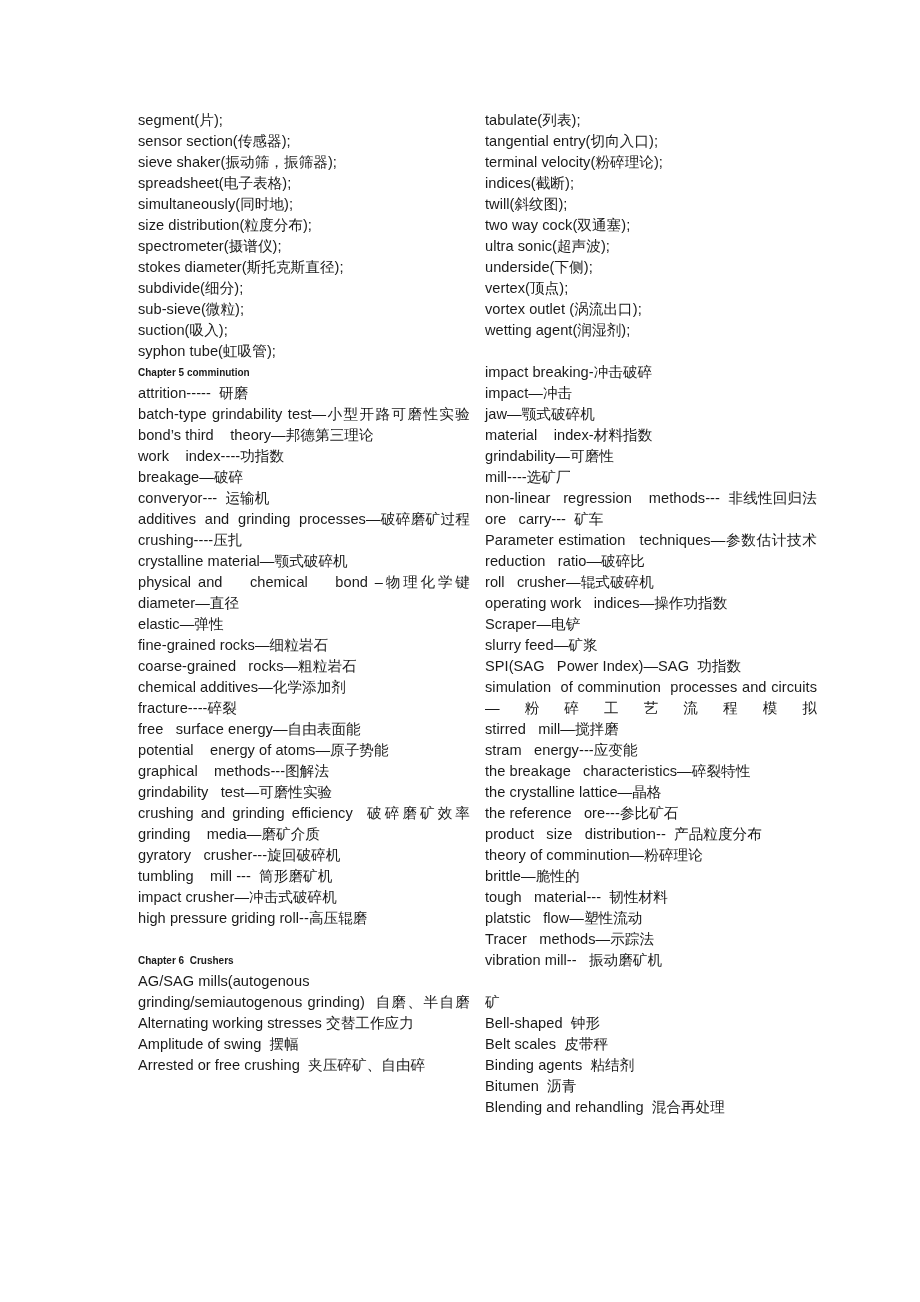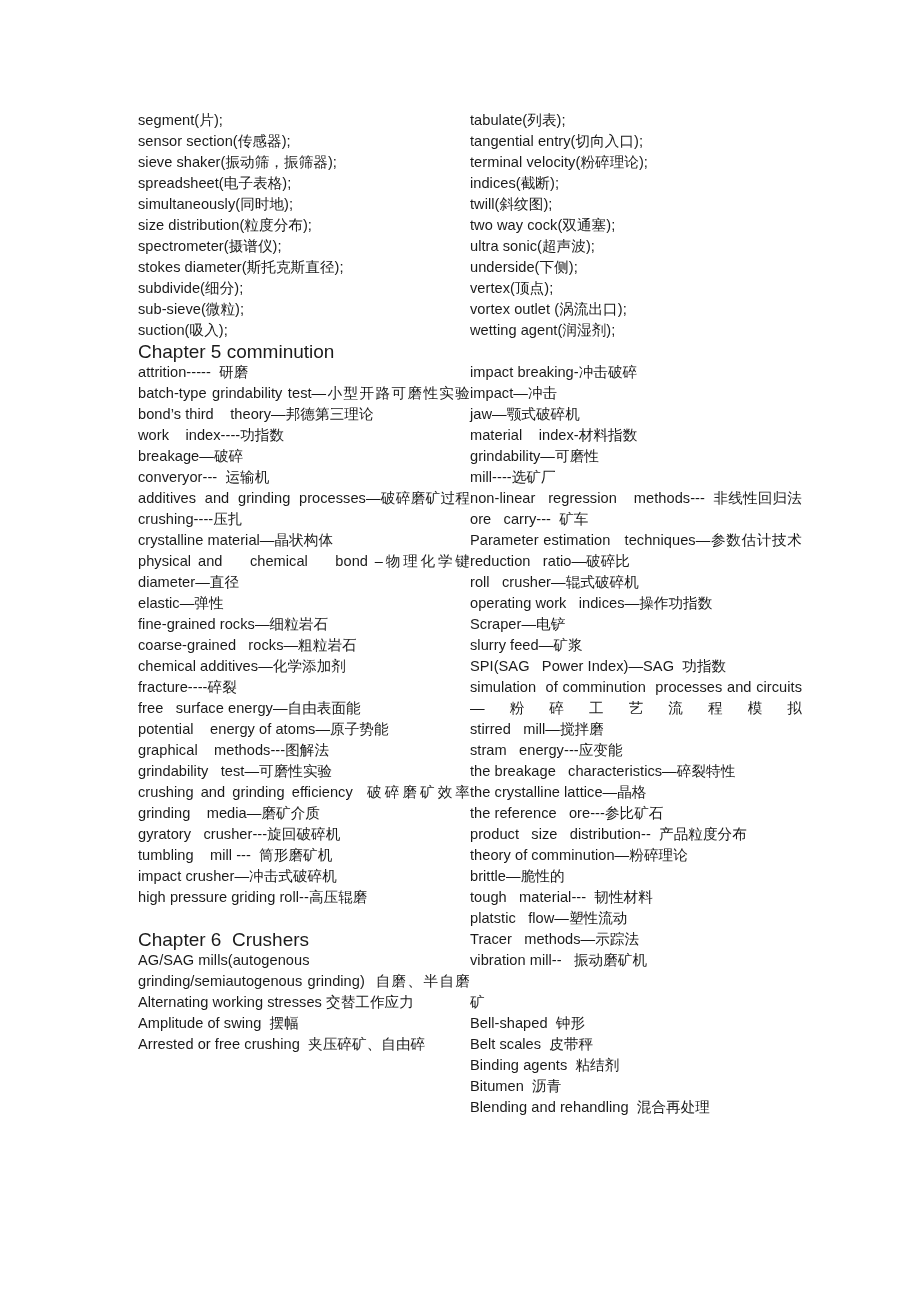"tabulate(列表);" .col-right { margin-left: 0 -> 15px }
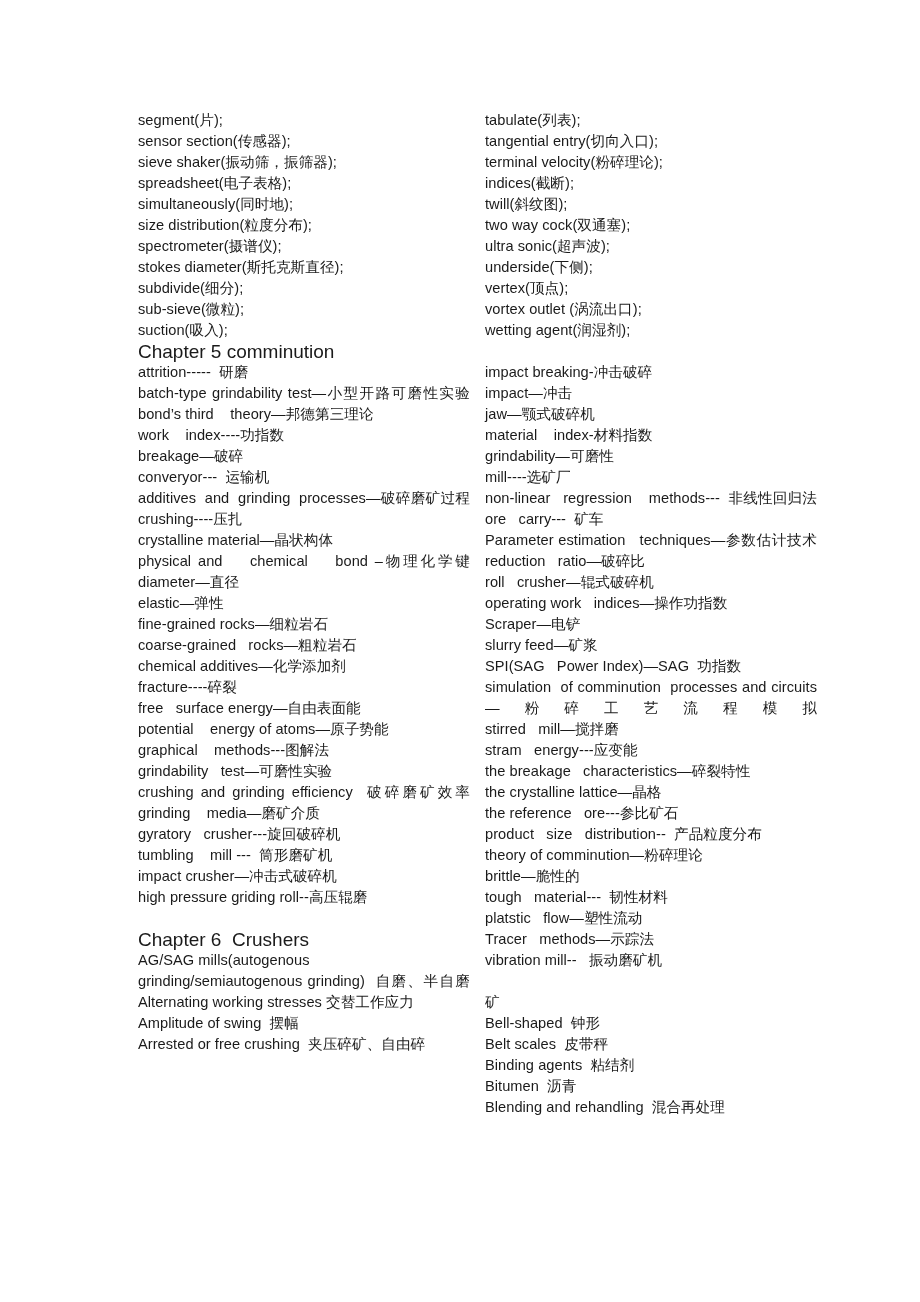"syphon tube(虹吸管);" div.entry { html: none -> <div>syphon tube(虹吸管);</div> }
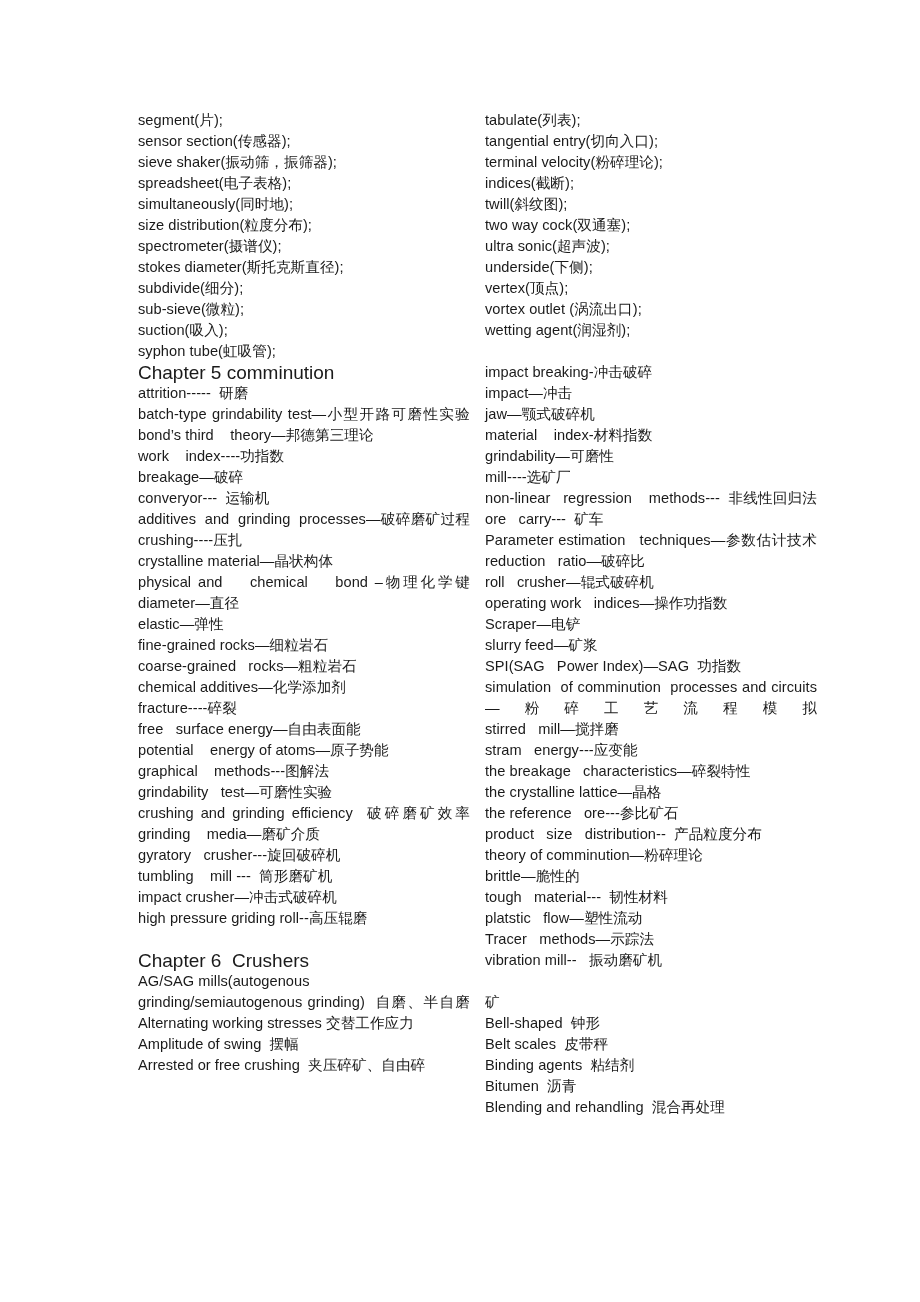"Chapter 5 comminution" .heading { font-size: 19px -> 10px; font-weight: normal -> bold }
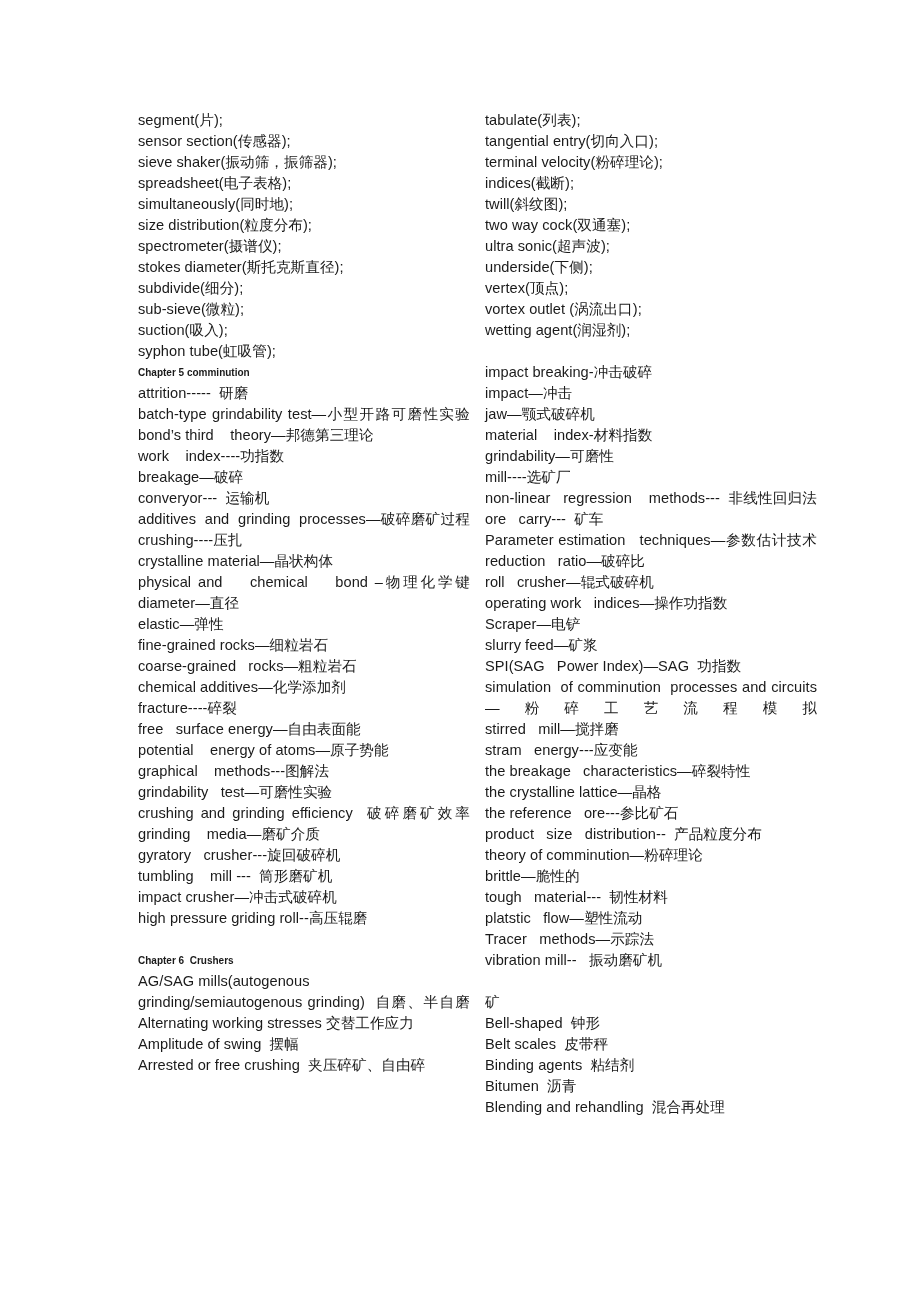"crystalline material—晶状构体" div.entry { text: 晶状构体 -> 颚式破碎机 }
